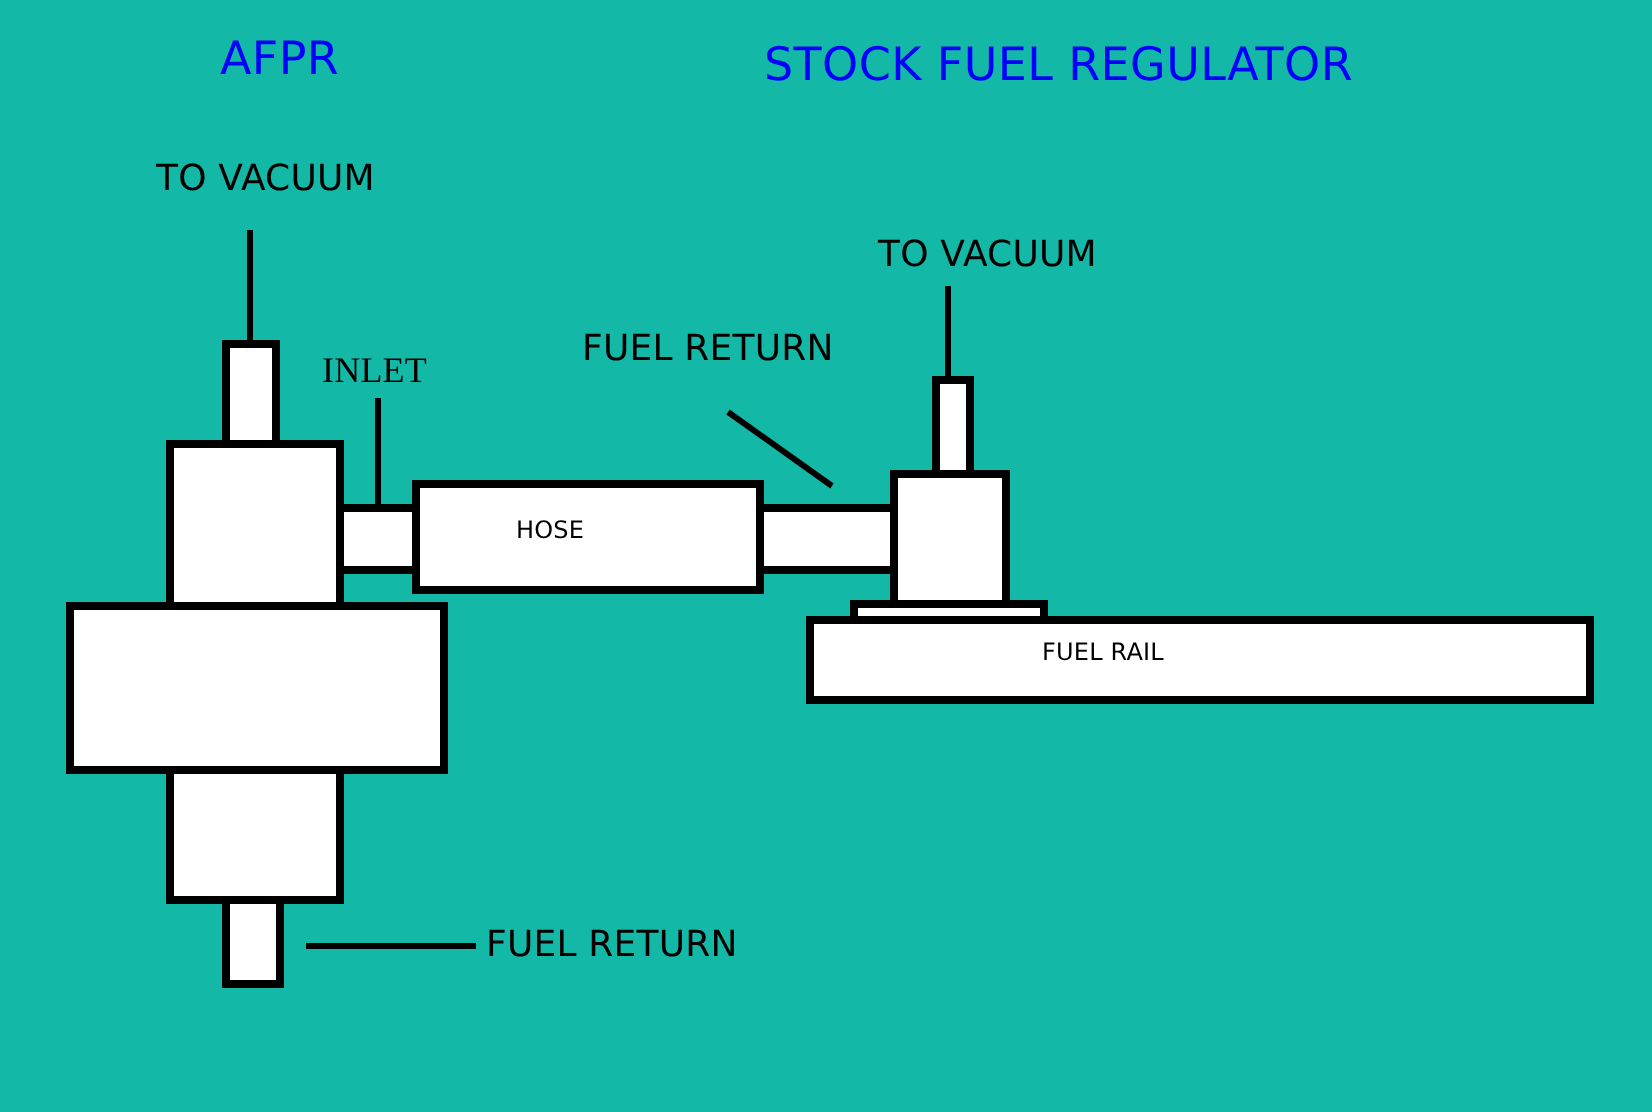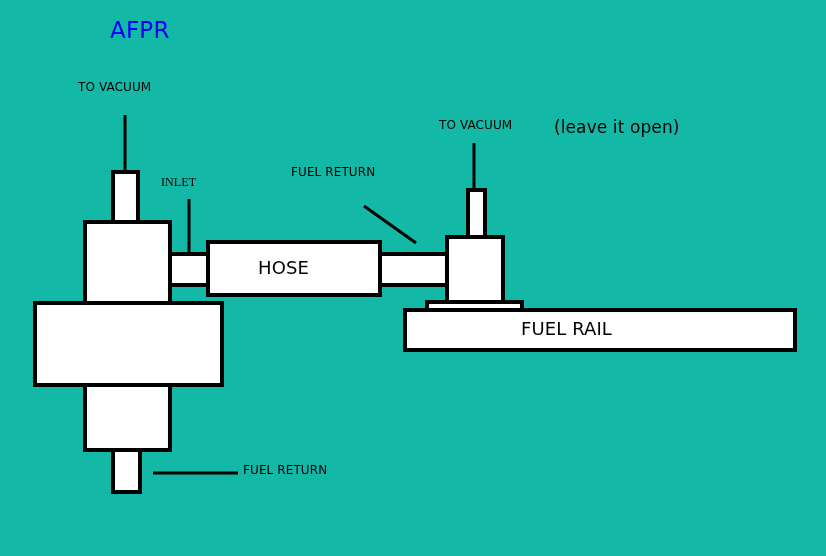"STOCK FUEL REGULATOR" div.lbl { html: none -> <div>STOCK FUEL REGULATOR</div> }
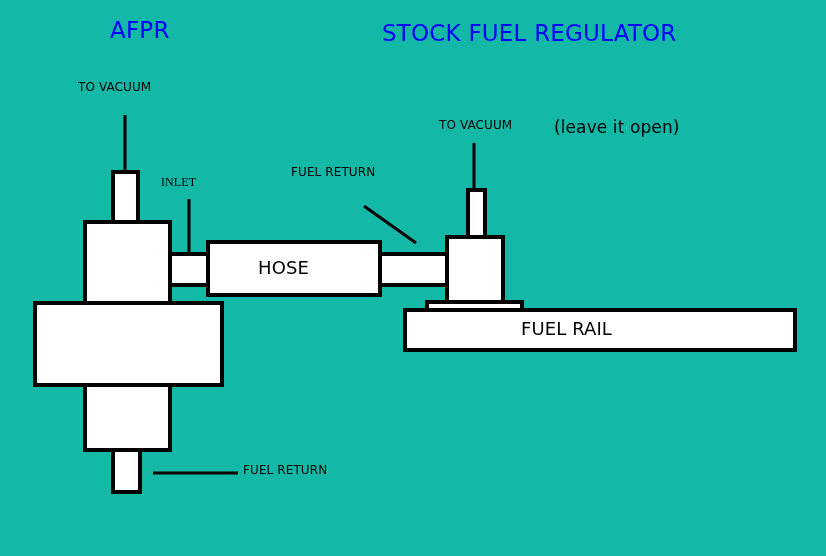"TO VACUUM" .callout { font-size: 12px -> 18px }
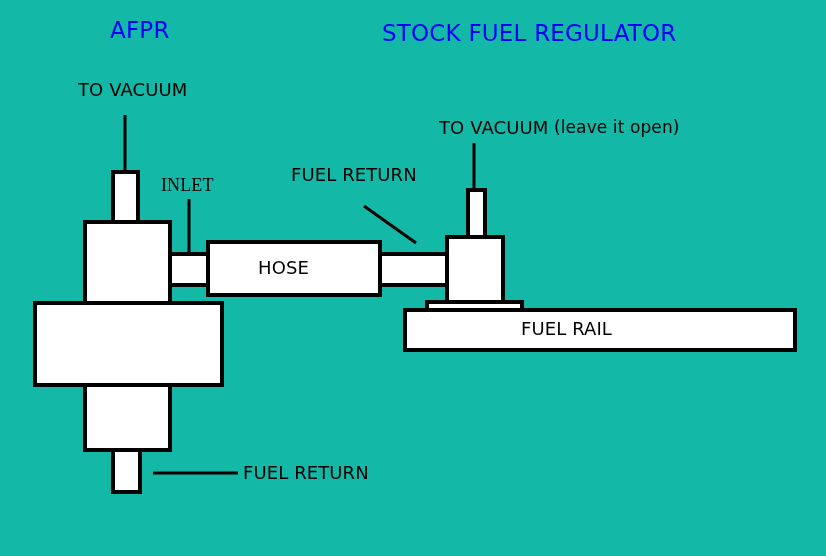"(leave it open)" div.lbl { html: <div>(leave it open)</div> -> none }
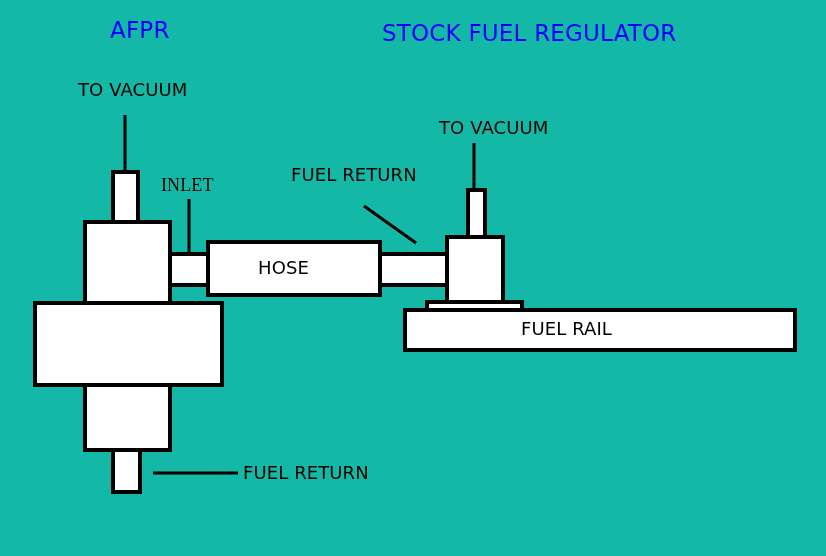"HOSE" .partlabel { font-size: 18px -> 12px }
